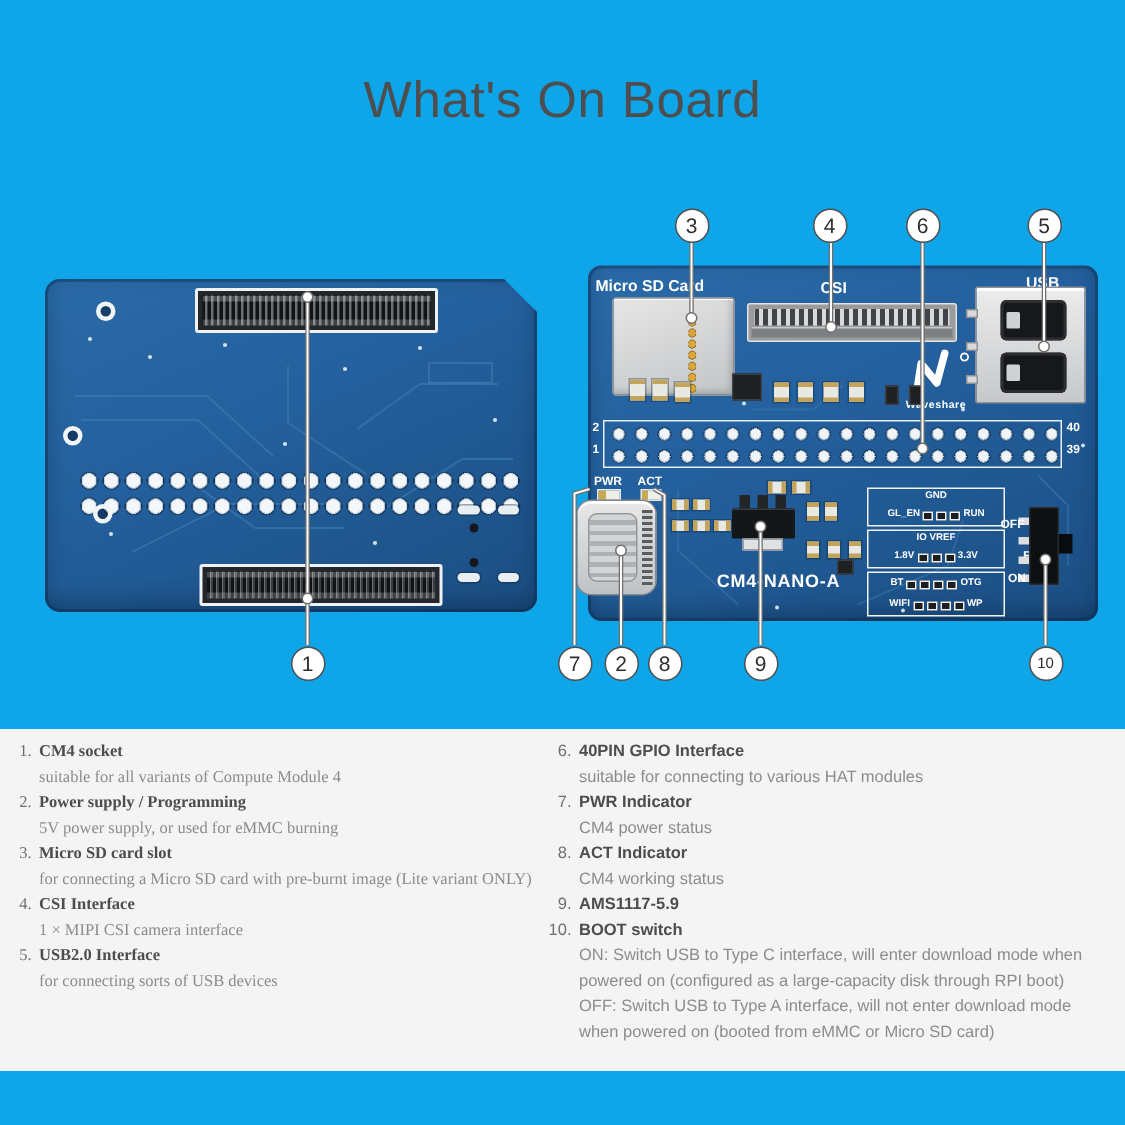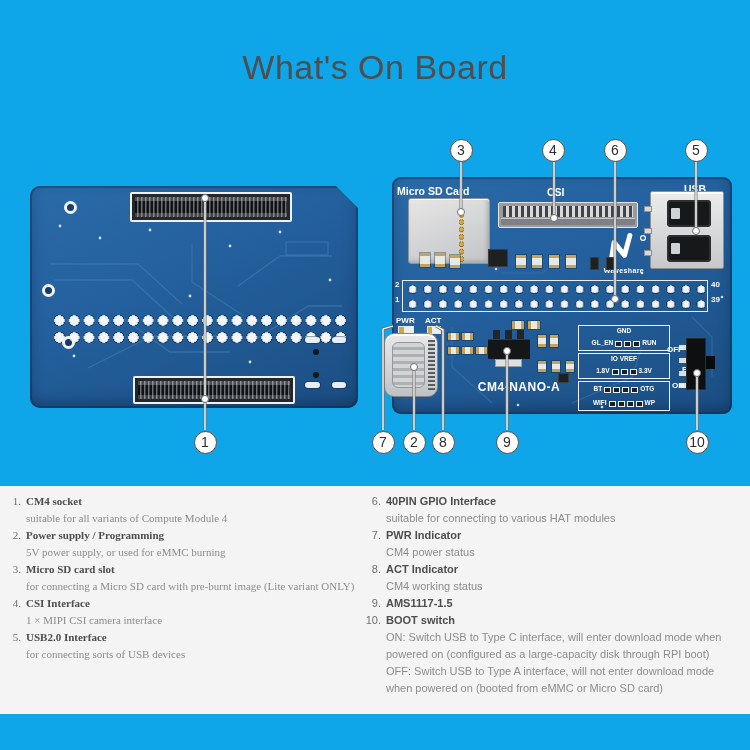"10" div.callout { font-size: 14px -> 10px }
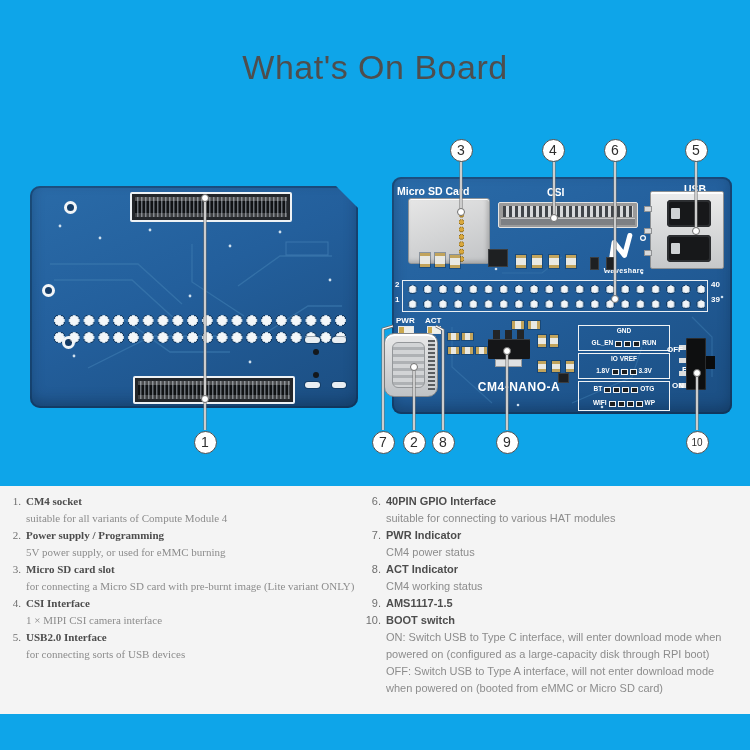"AMS1117-1.5" span.li-t { text: AMS1117-1.5 -> AMS1117-5.9 }
